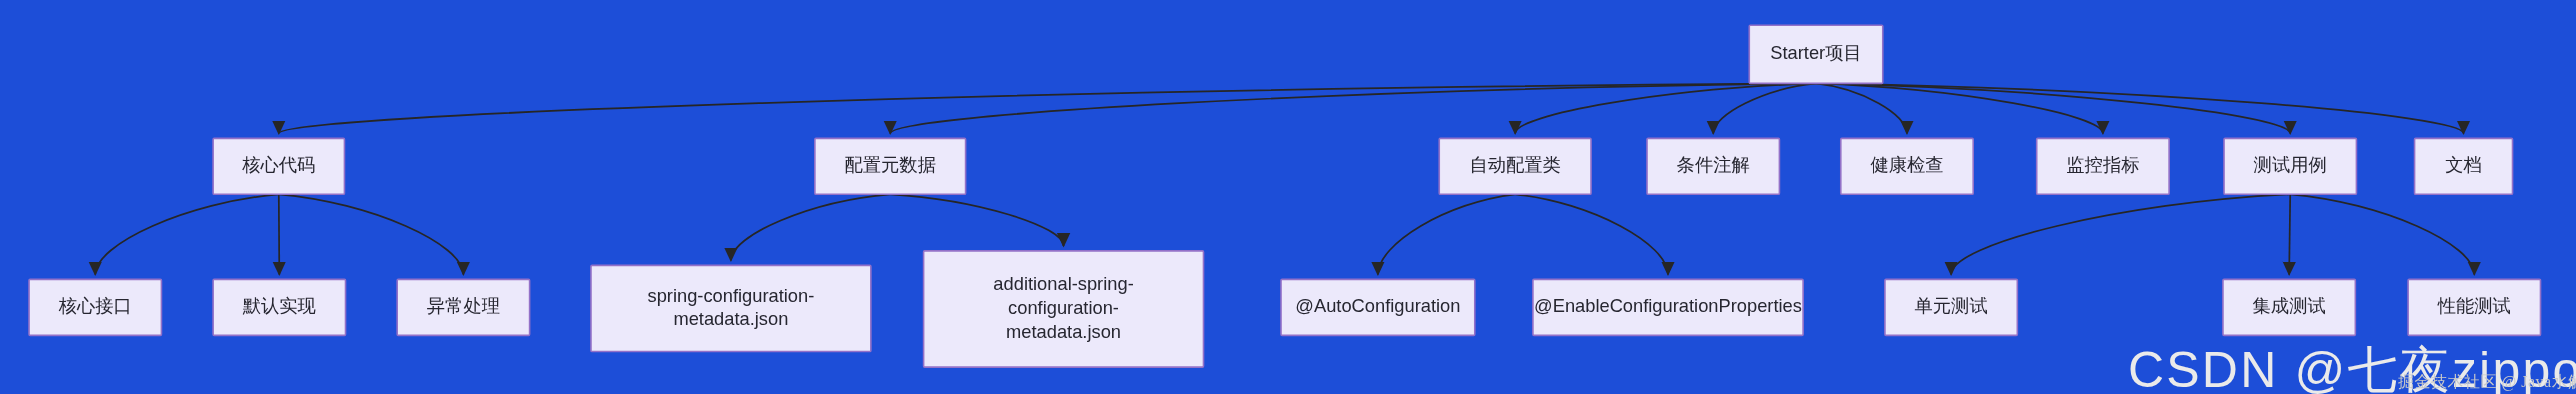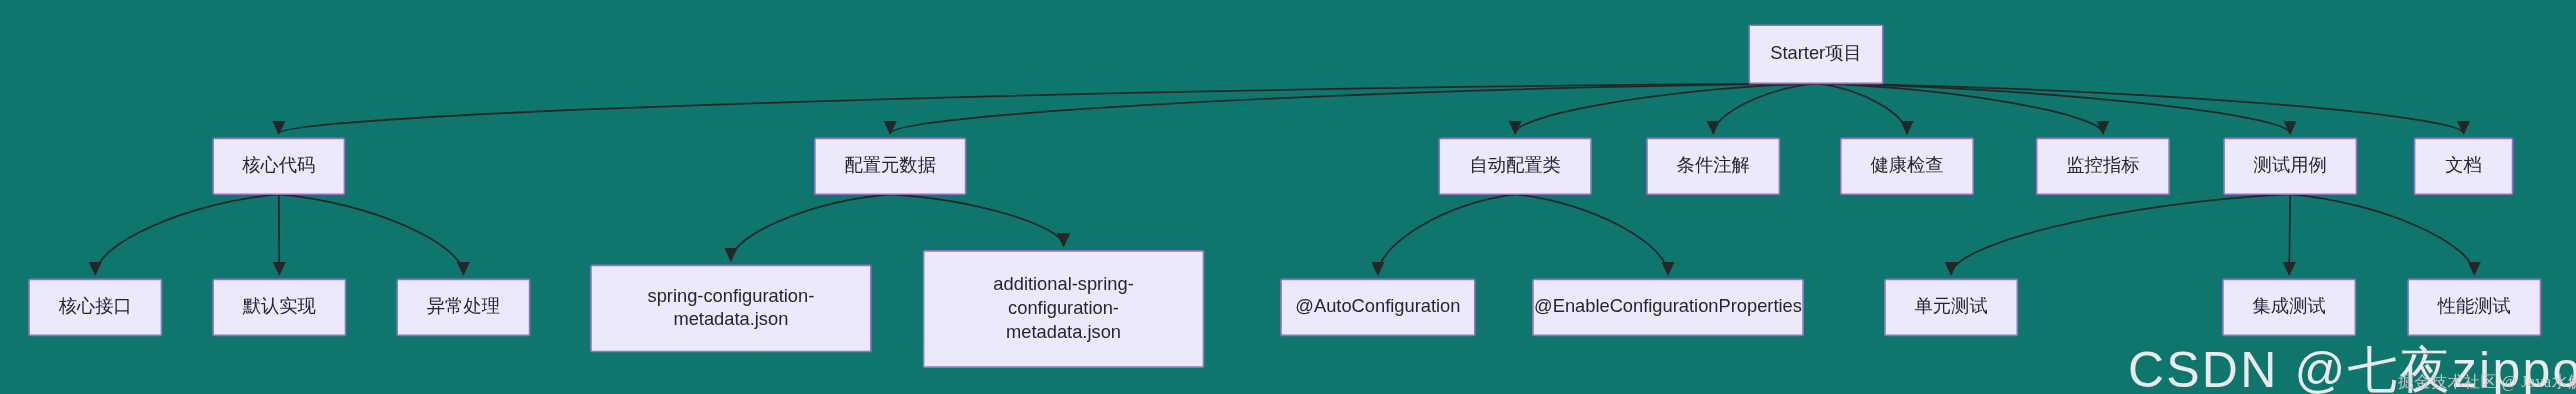"Starter项目" #diagram-root { background: #0f766e -> #1d4ed8 }
